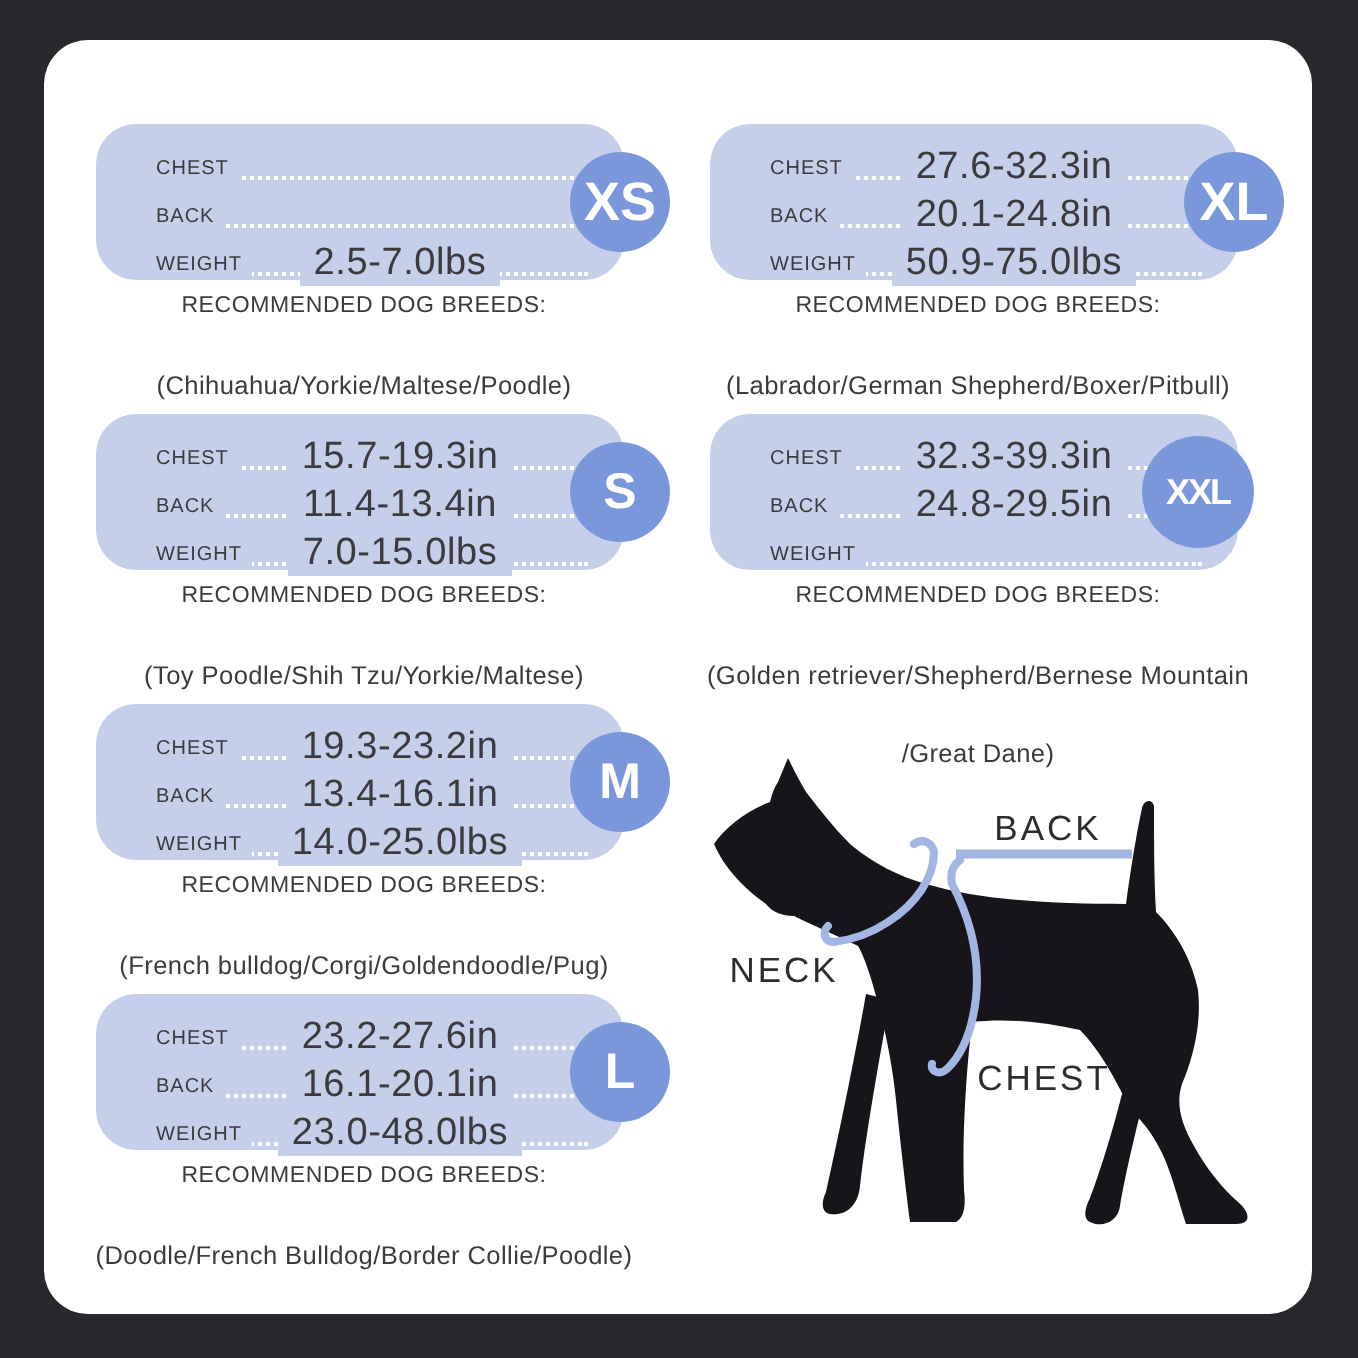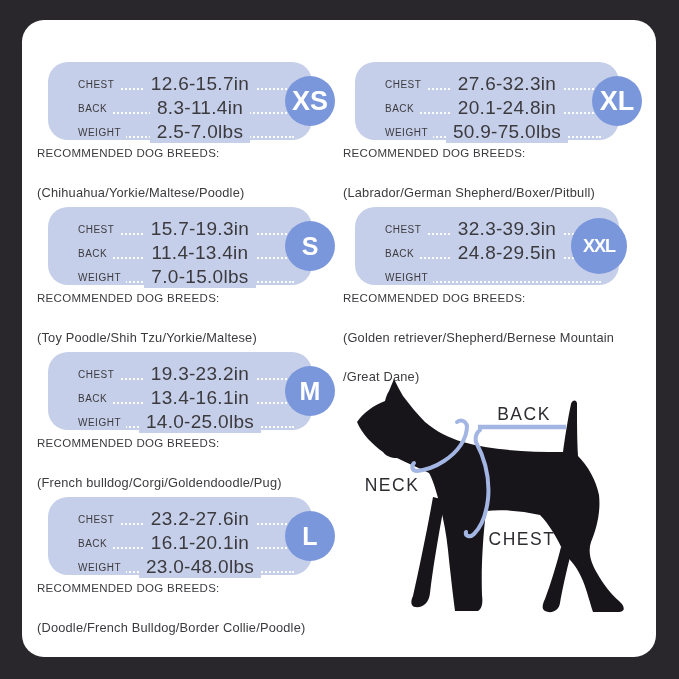"12.6-15.7in" span.valwrap { html: <span><span>12.6-15.7in</span></span> -> none }
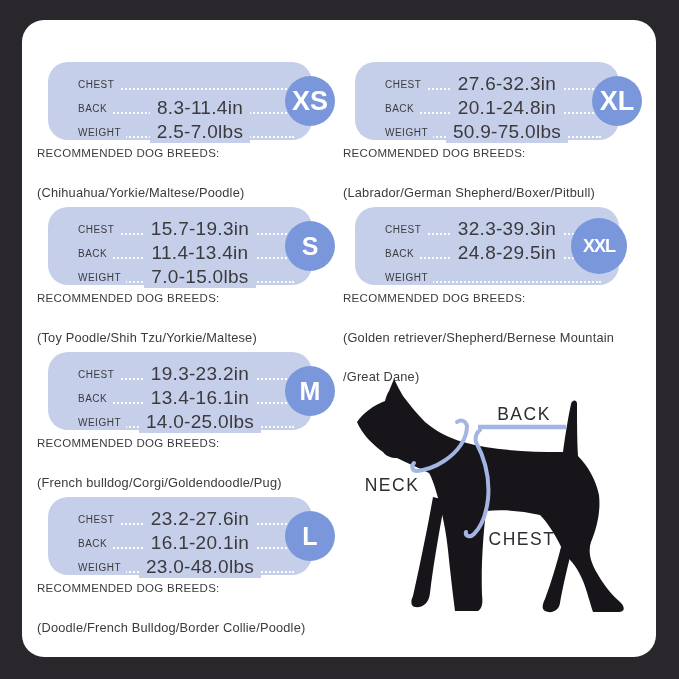"8.3-11.4in" span.valwrap { html: <span><span>8.3-11.4in</span></span> -> none }
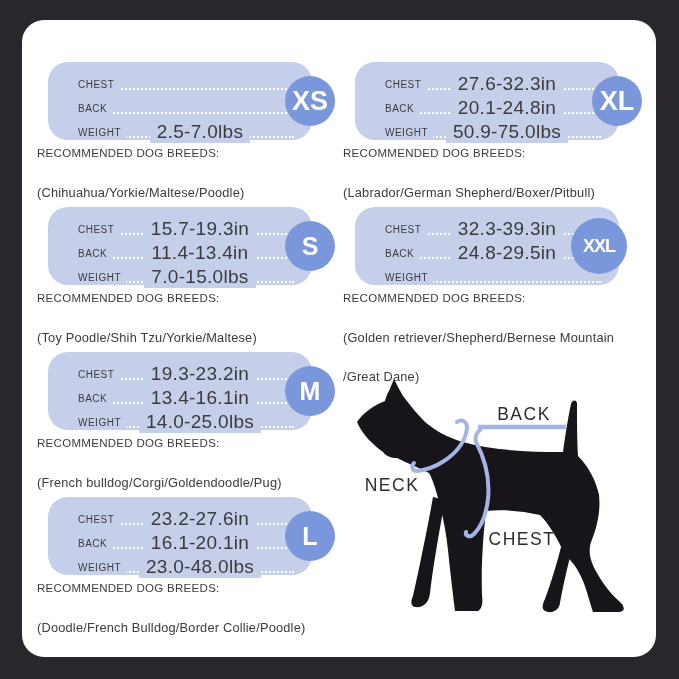"RECOMMENDED DOG BREEDS:" .breeds { text-align: left -> center }
